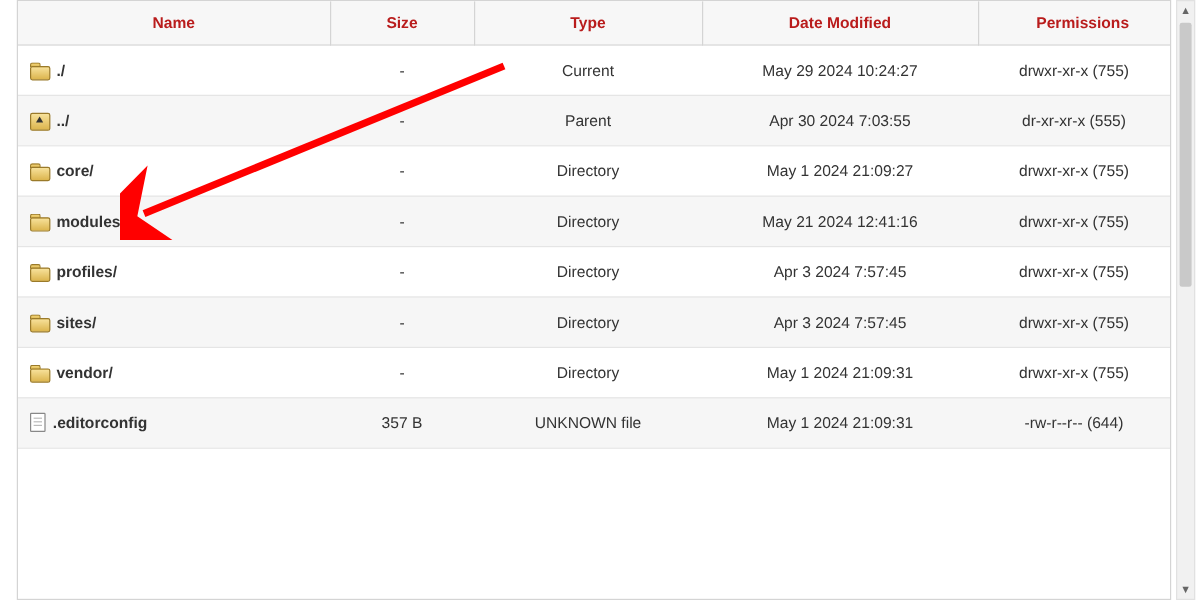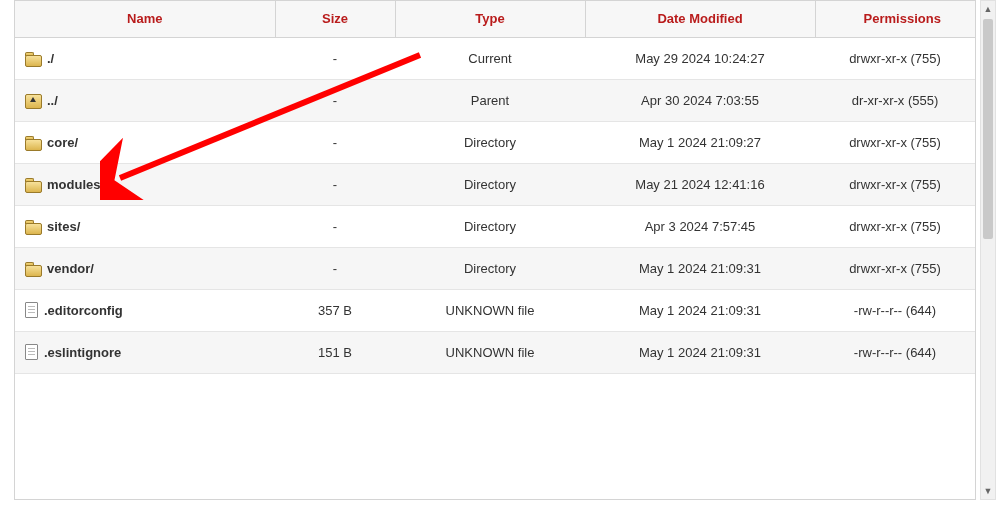"profiles/" tr { html: none -> <tr> <td> <span> <span></span> <a>profiles/</a> </span> </td> <td>-</td> <td>Directory</td> <td>Apr 3 2024 7:57:45</td> <td>drwxr-xr-x (755)</td> </tr> }
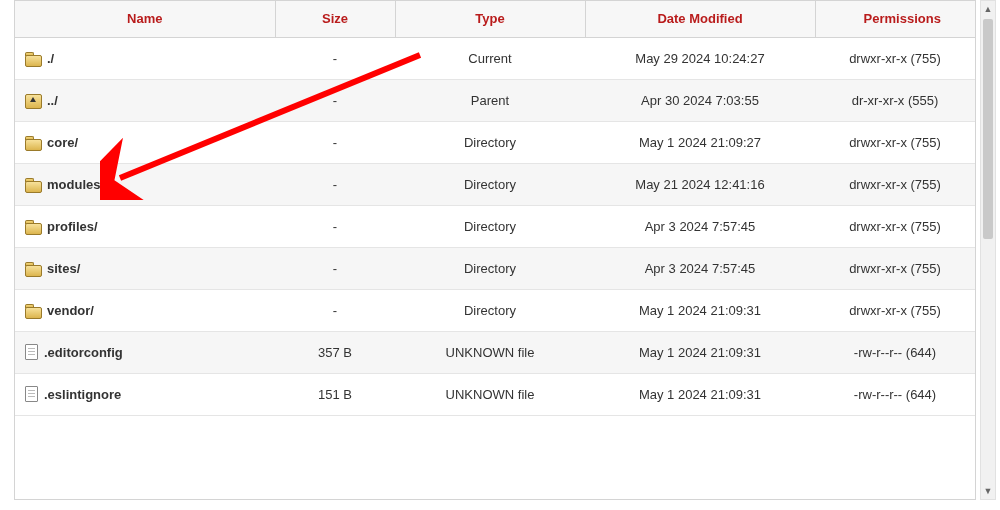".eslintignore" tr { html: <tr> <td> <span> <span></span> <a>.eslintignore</a> </span> </td> <td>151 B</td> <td>UNKNOWN file</td> <td>May 1 2024 21:09:31</td> <td>-rw-r--r-- (644)</td> </tr> -> none }
